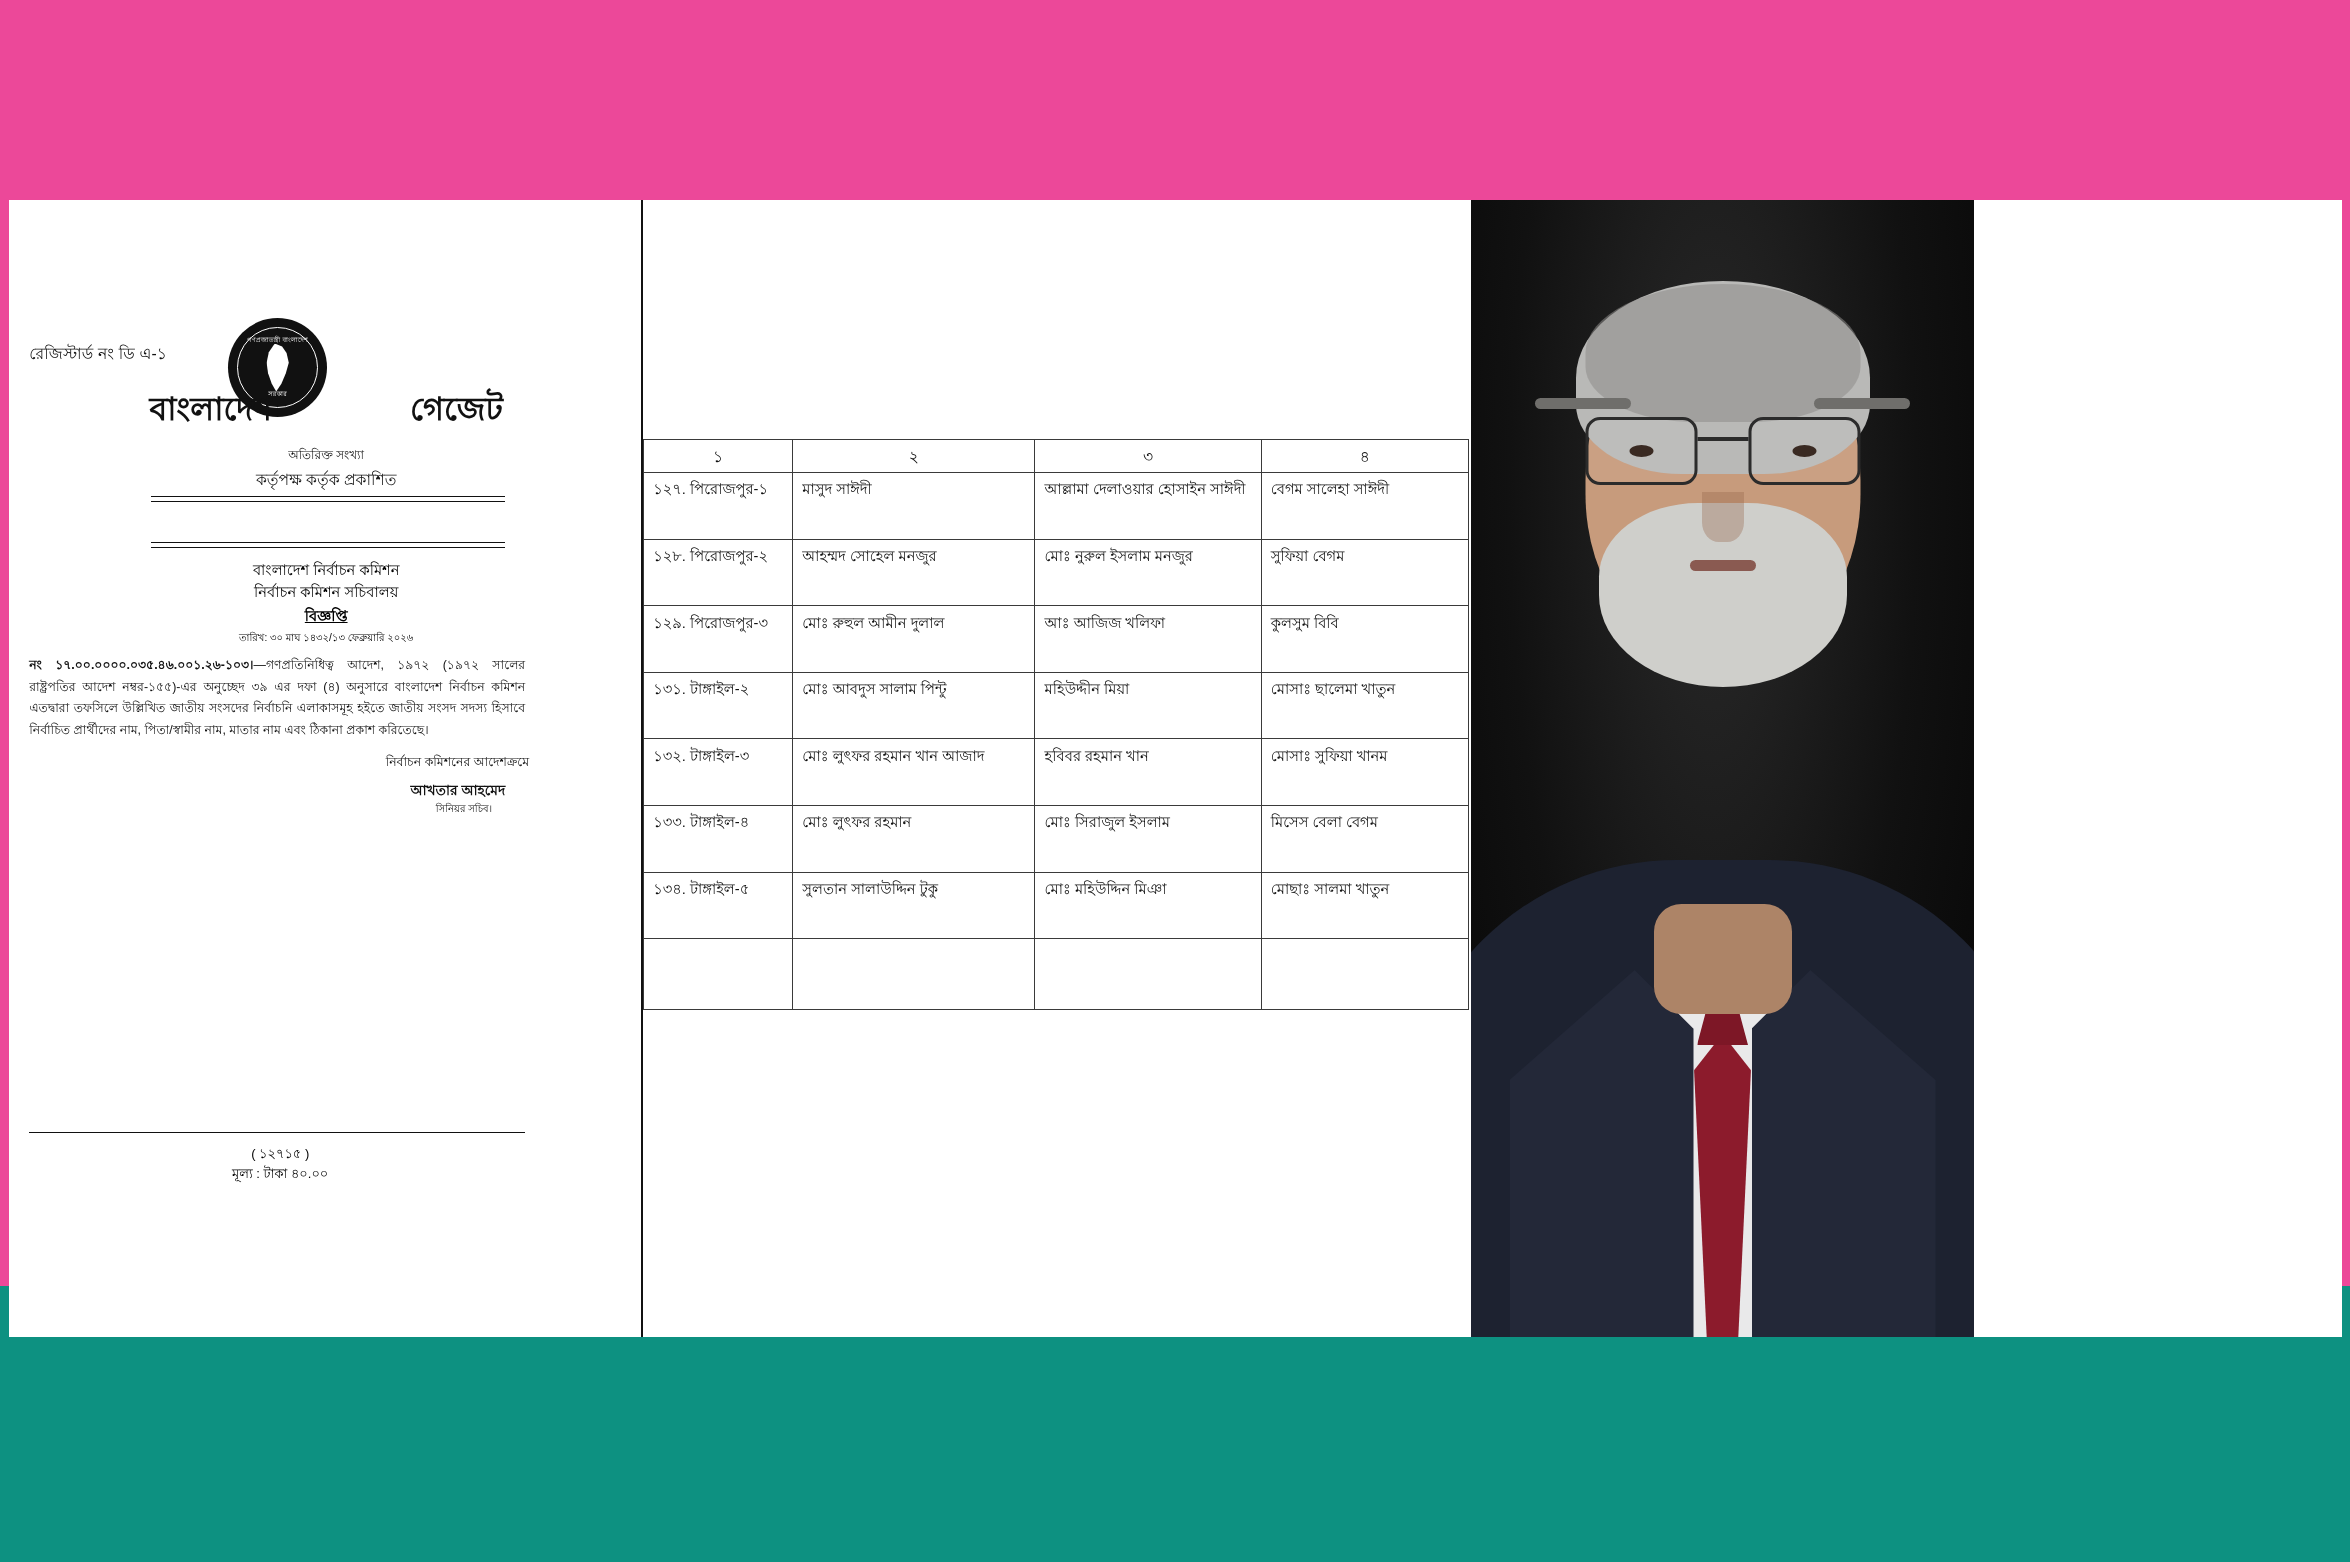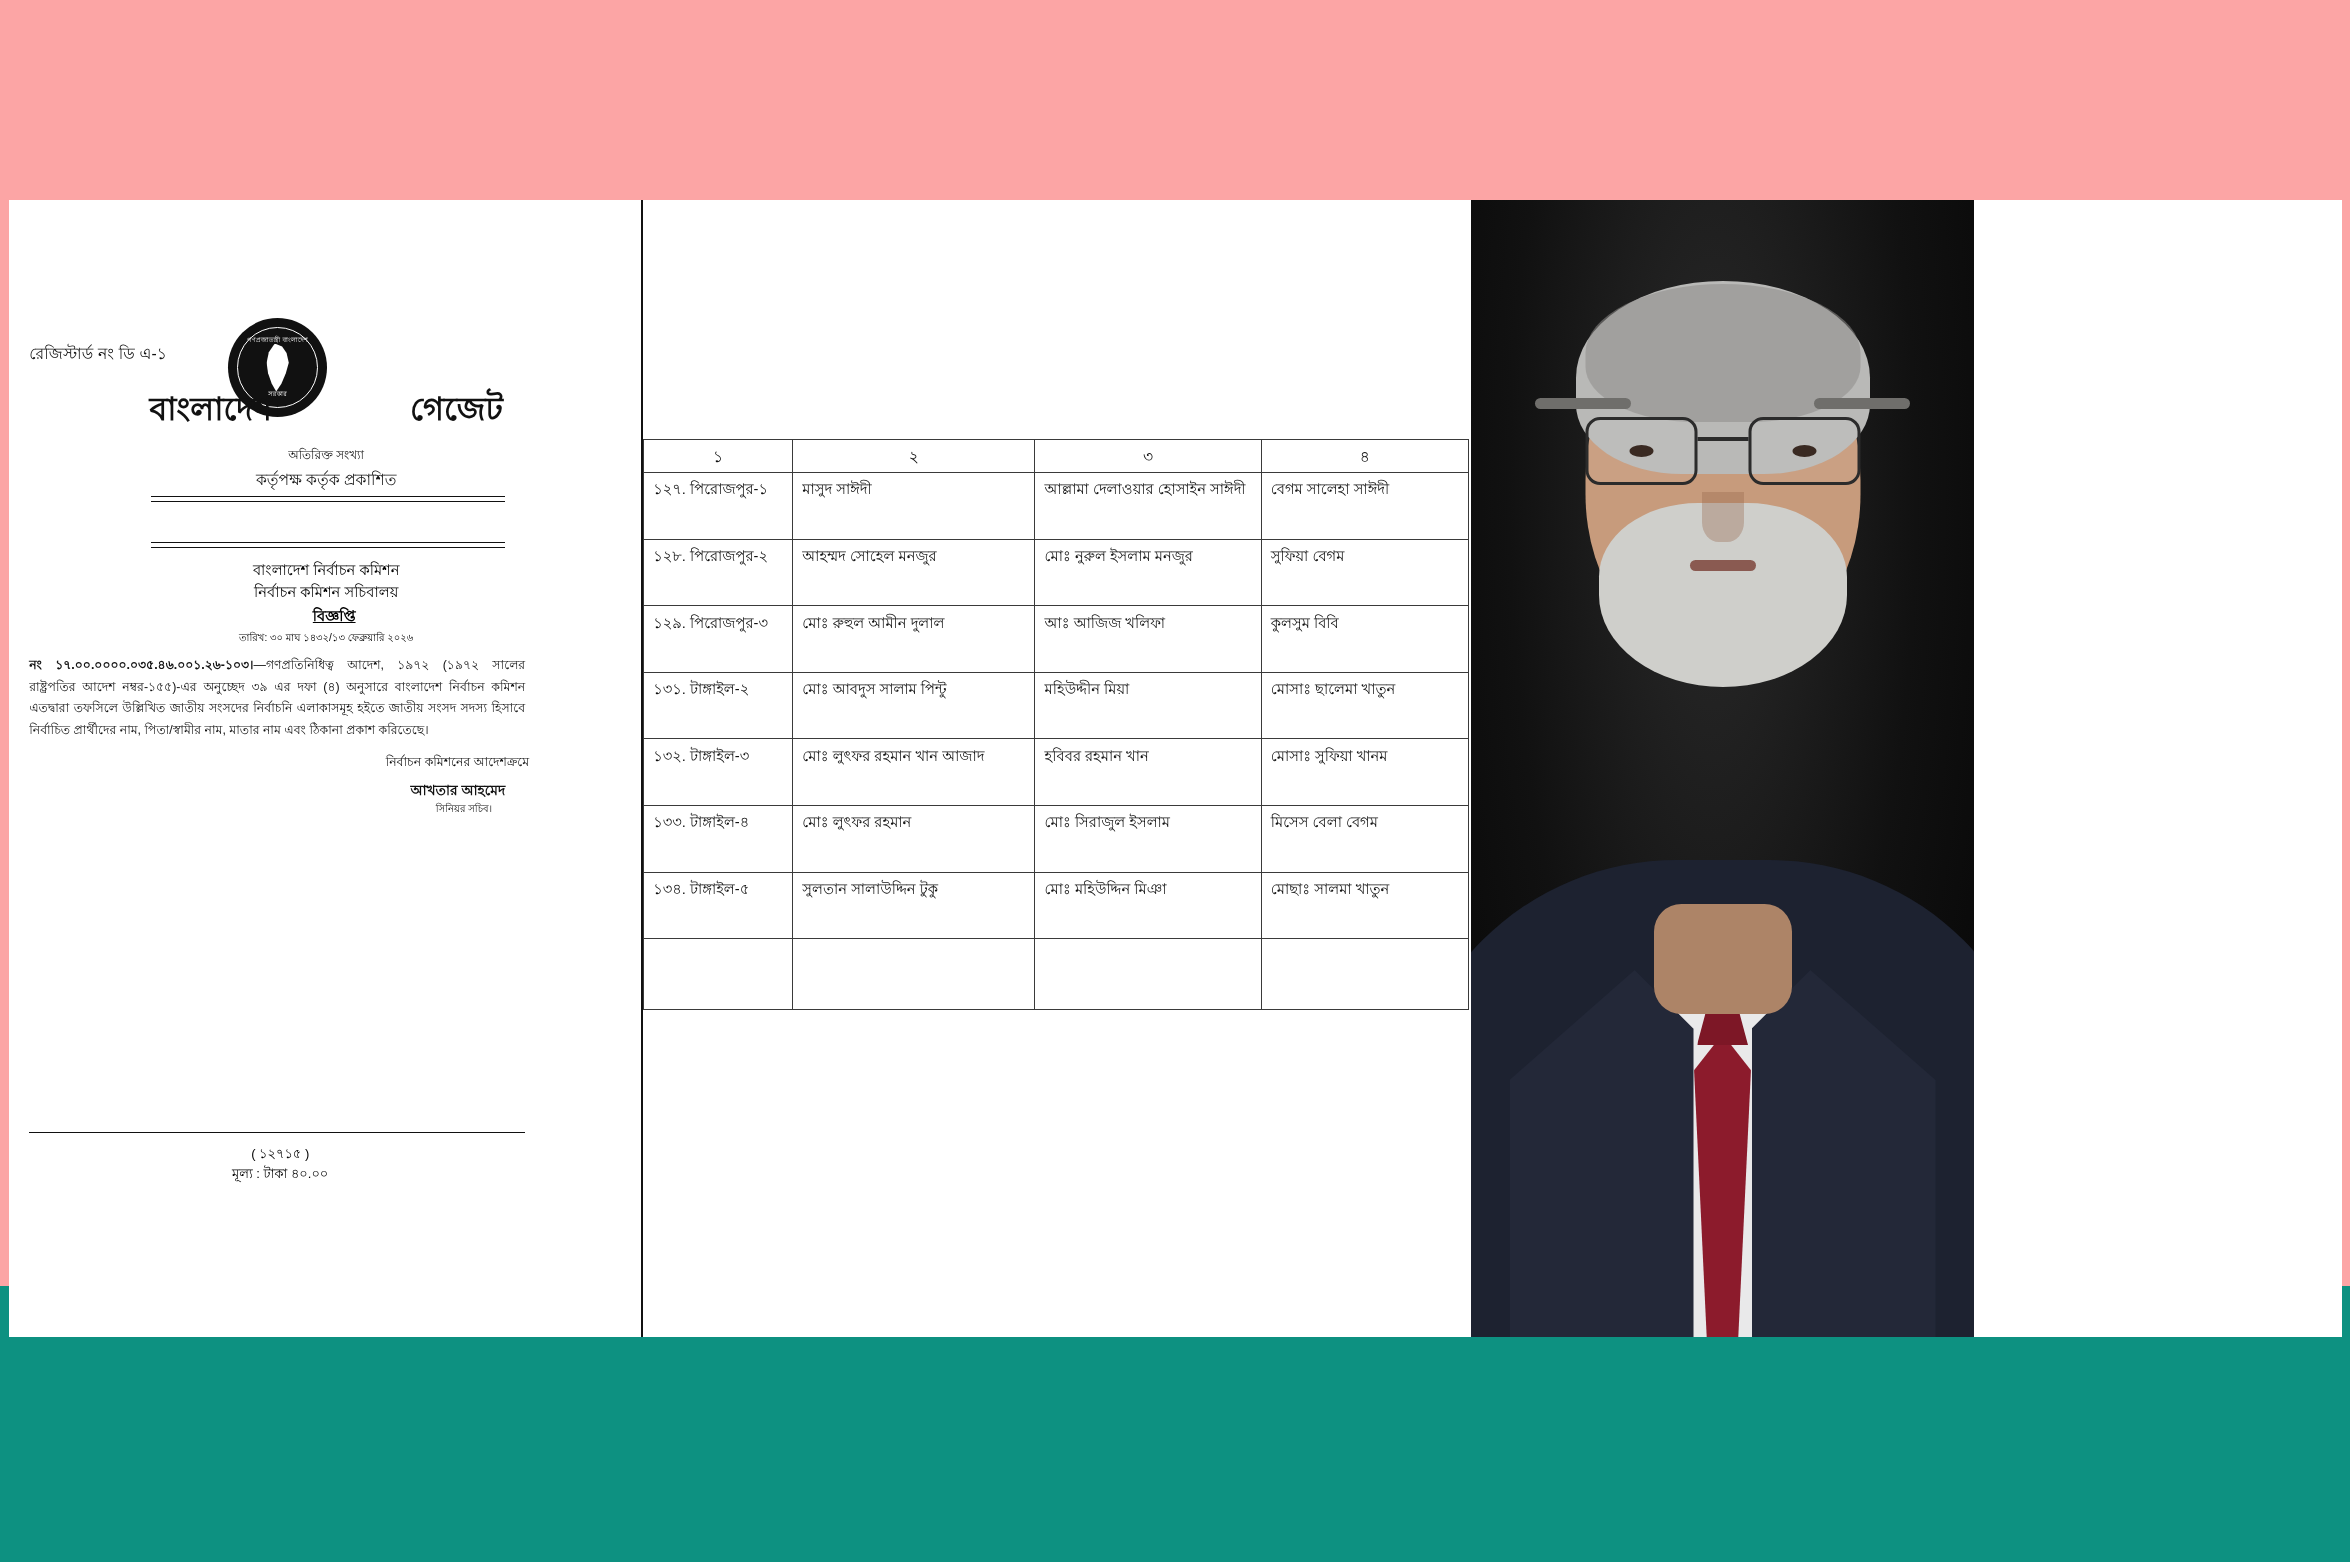"রেজিস্টার্ড নং ডি এ-১" #stage { background: #fca5a5 -> #ec4899 }
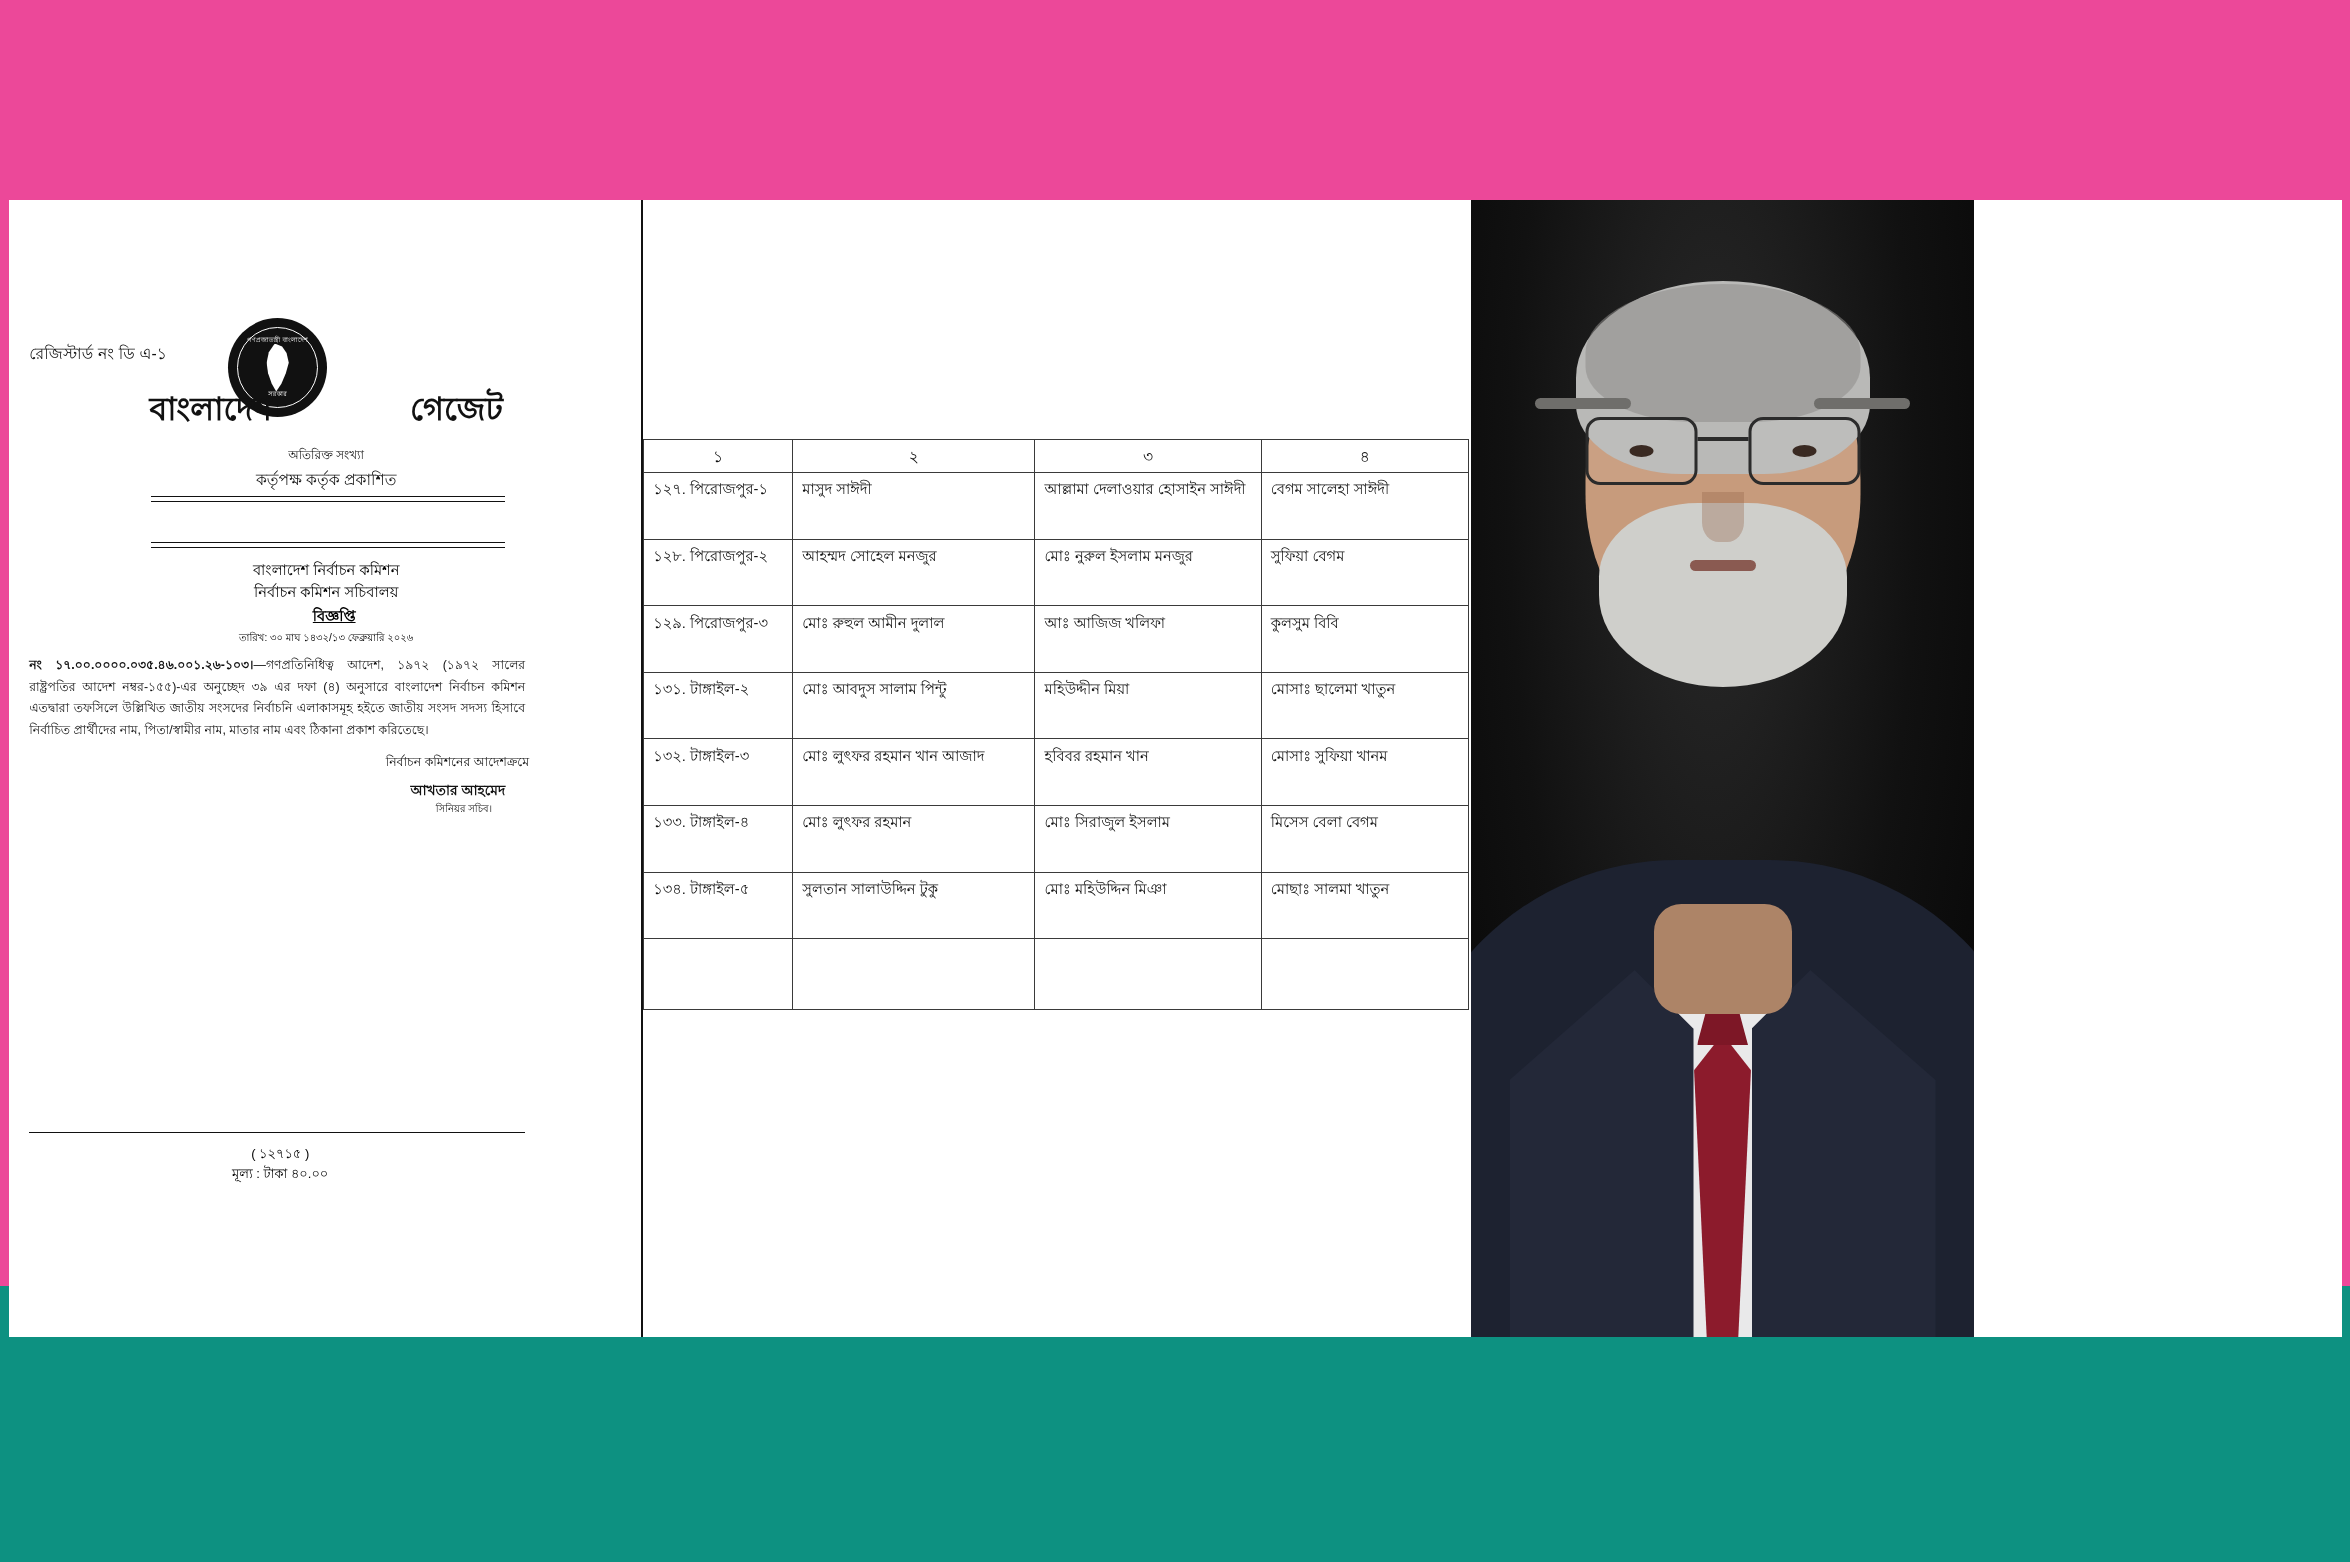"বিজ্ঞপ্তি" .gz-notice { margin-left: 8px -> none }
